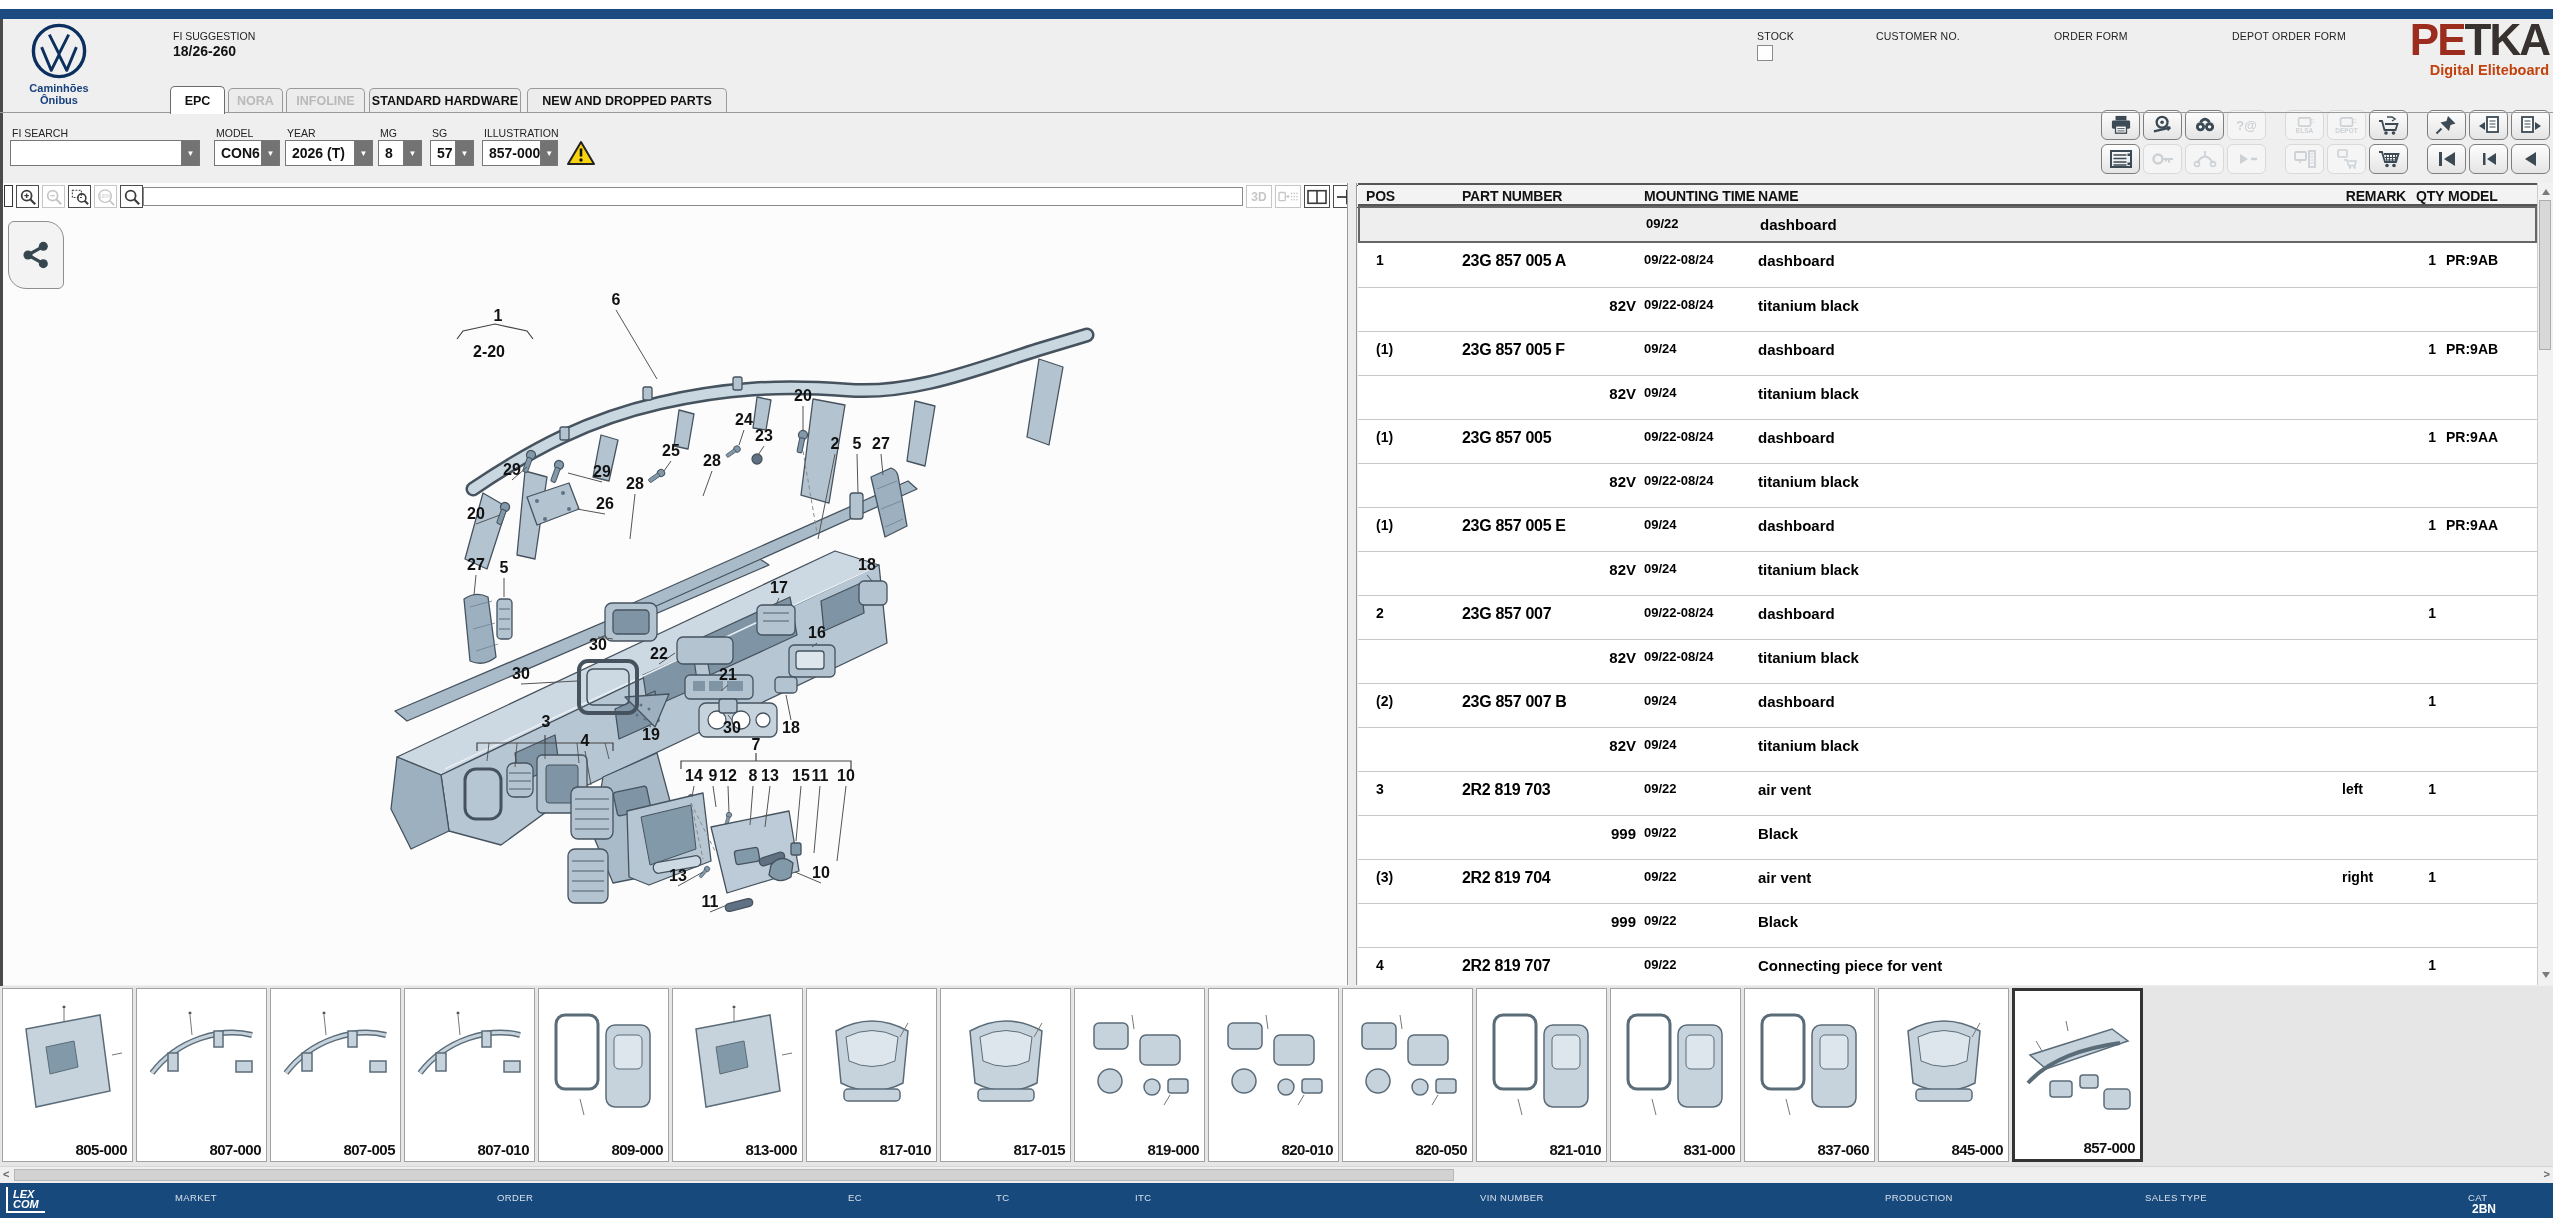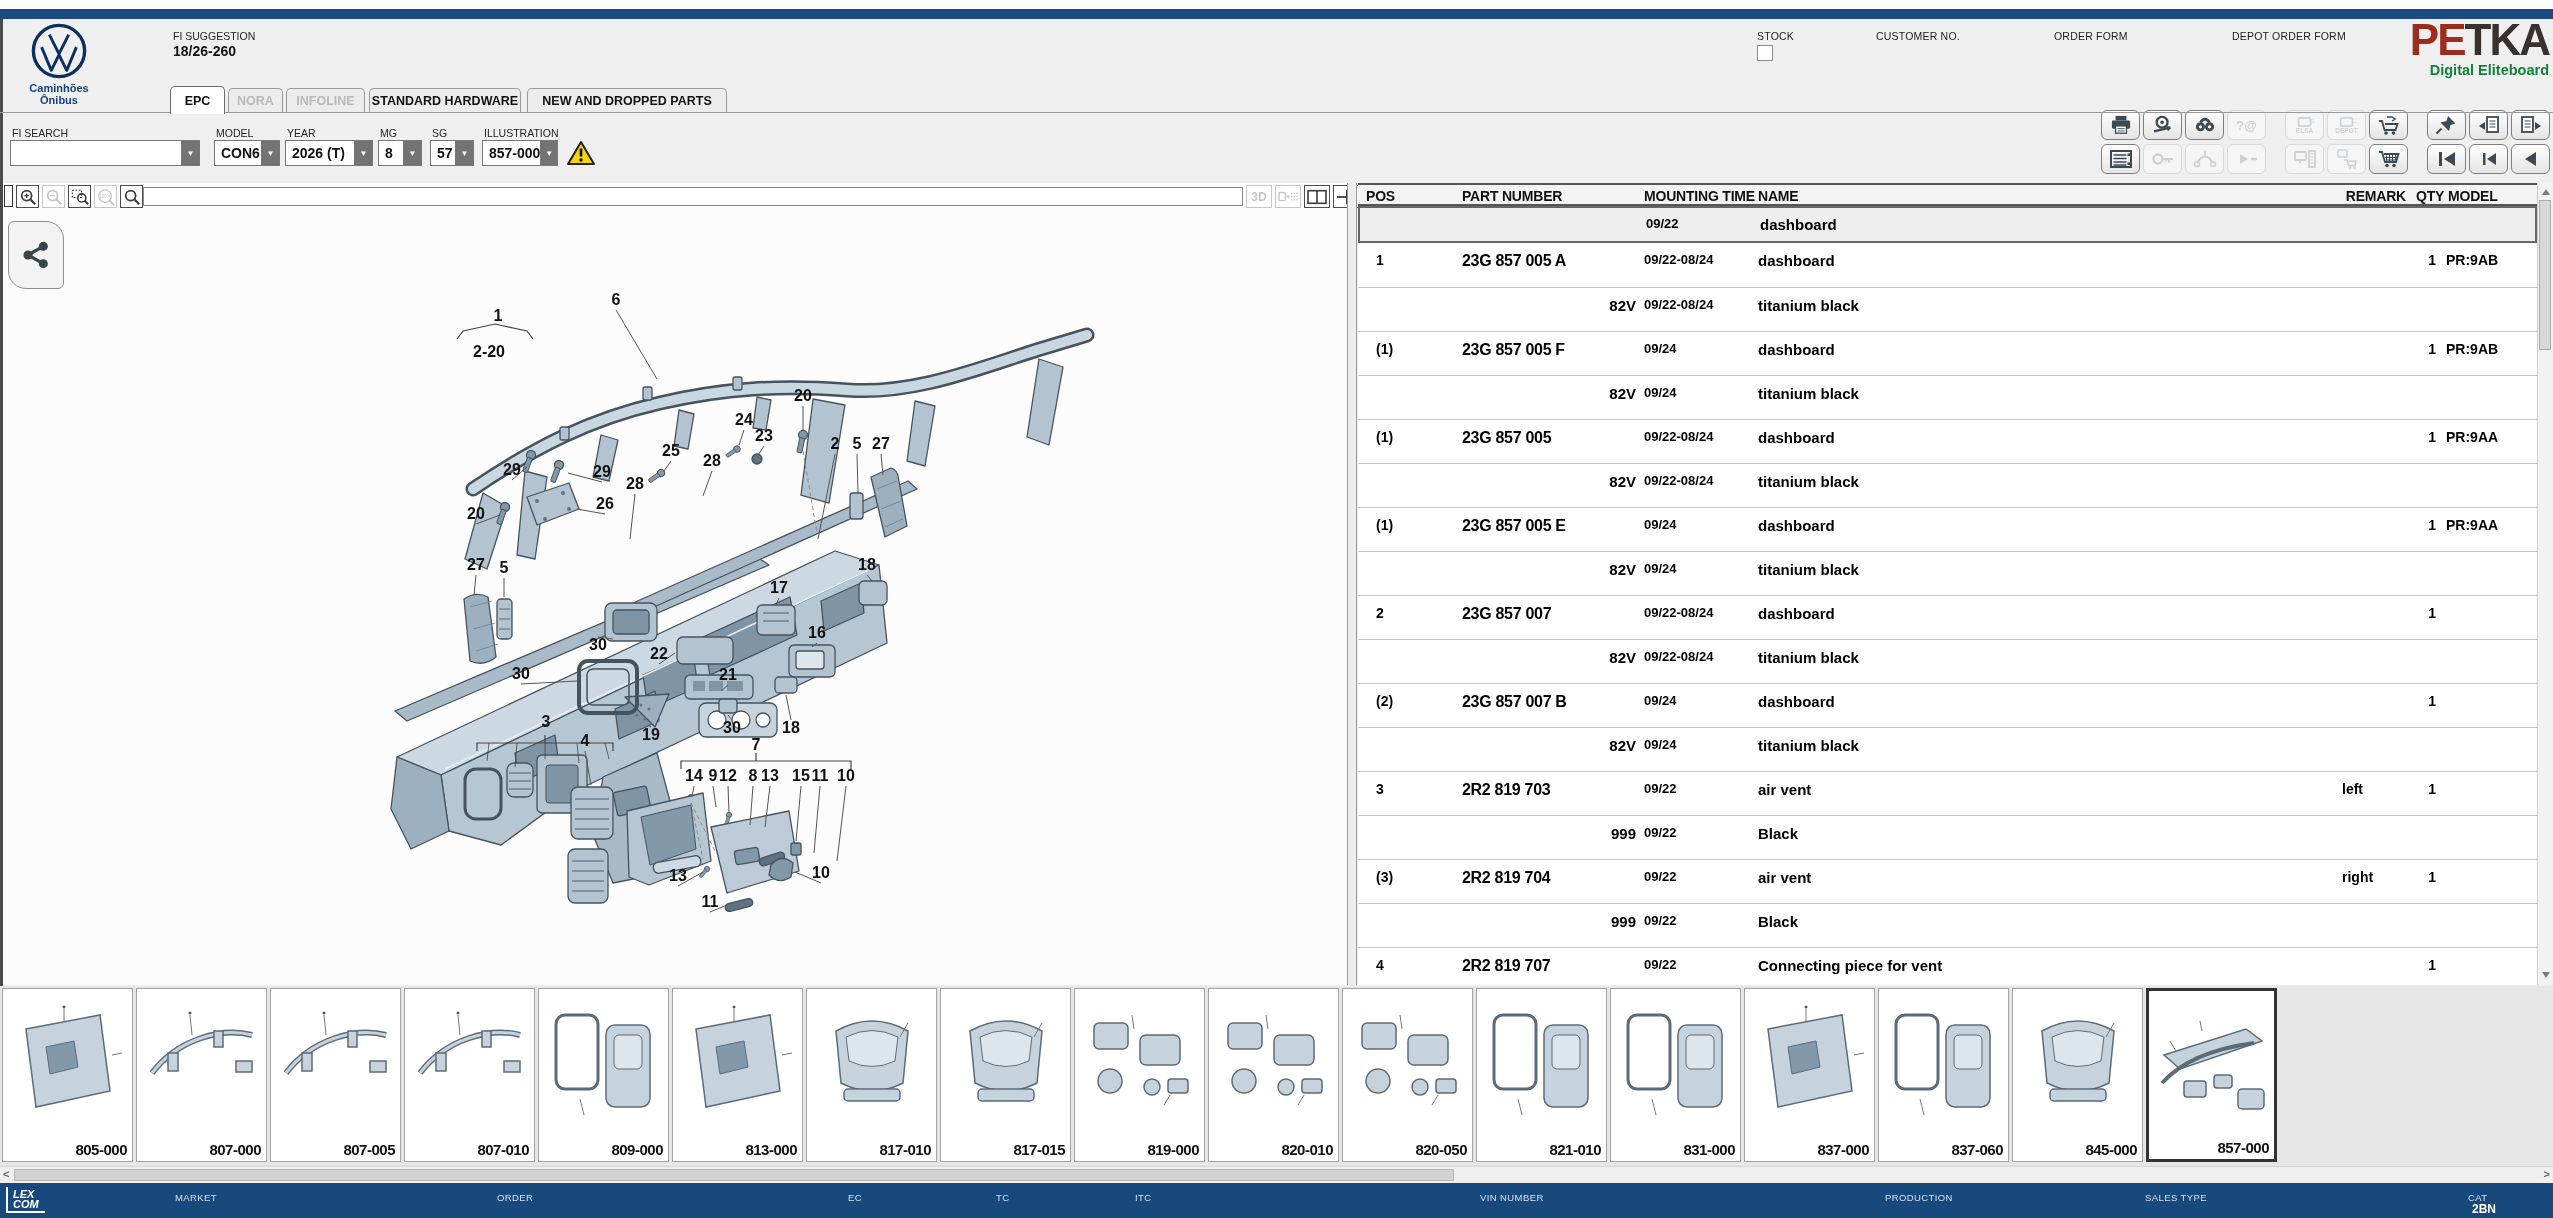"Digital Eliteboard" .petka .sub { color: #15803d -> #c2410c }
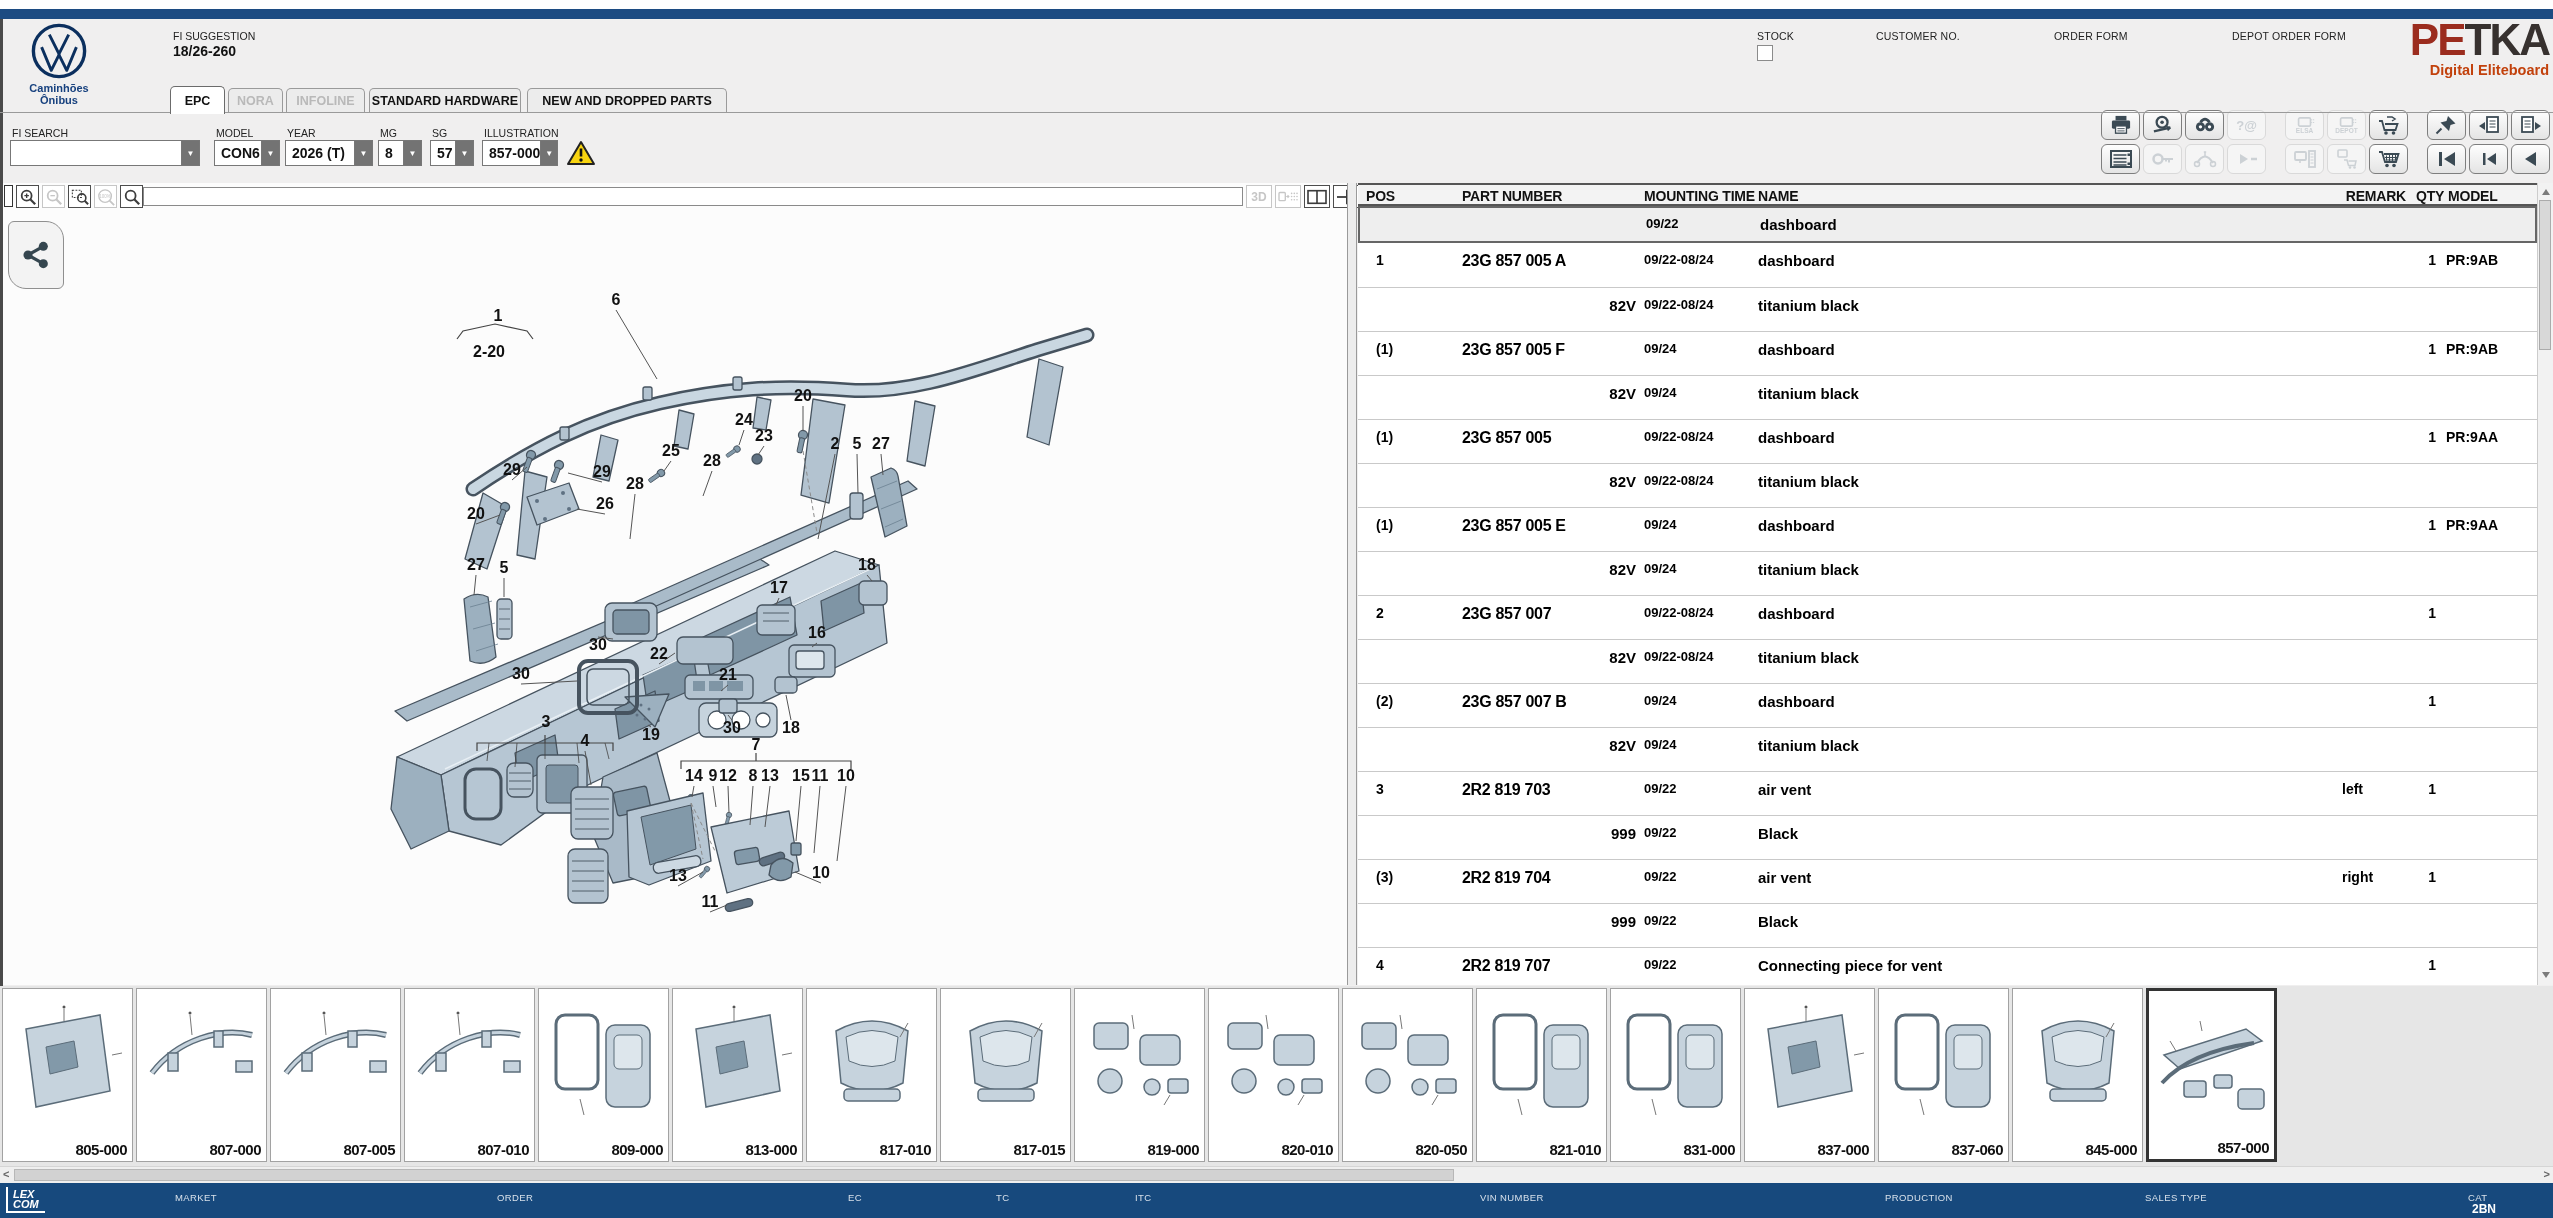"837-000" div.tile { html: <div> <svg> <path></path> <path></path> <line></line> <circle></circle> <line></line> </svg> <span>837-000</span> </div> -> none }
